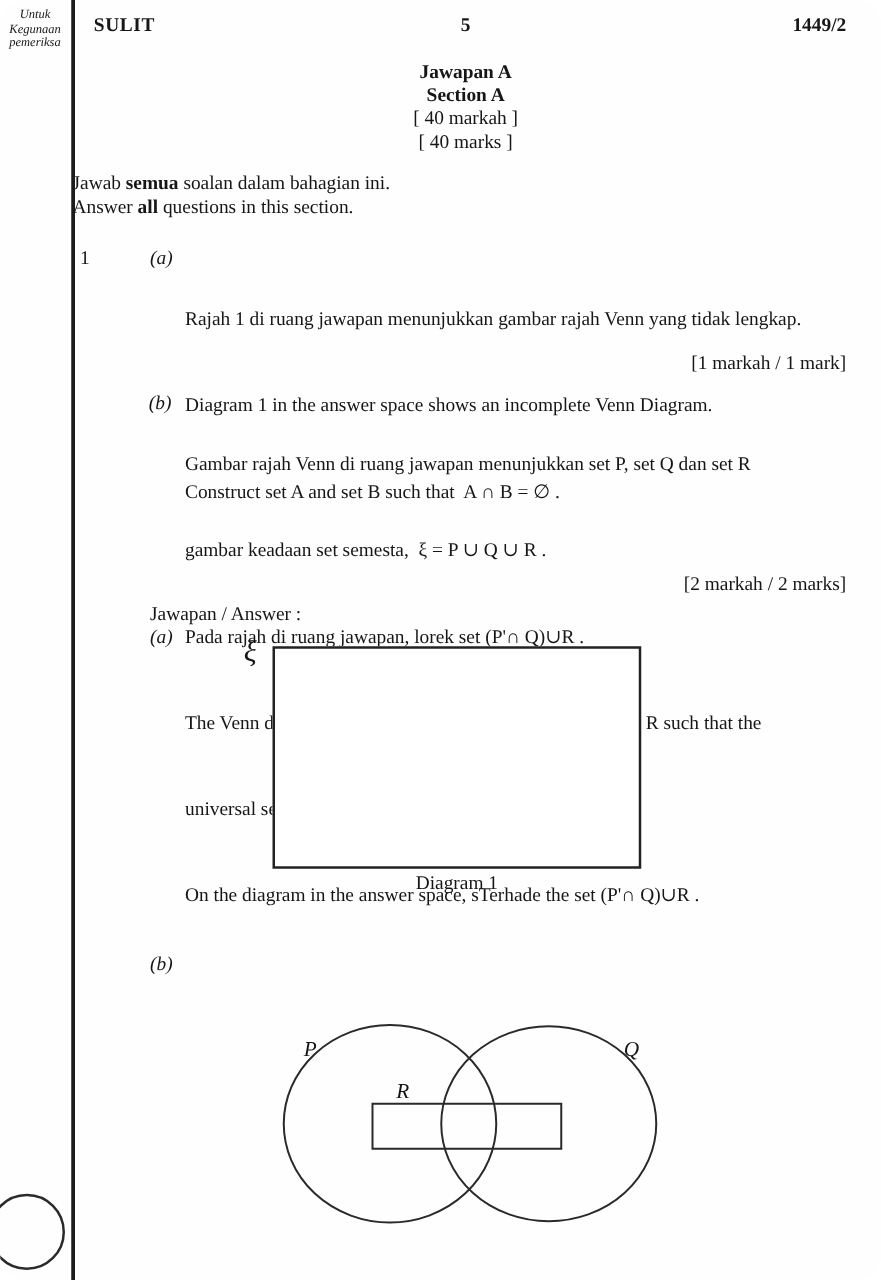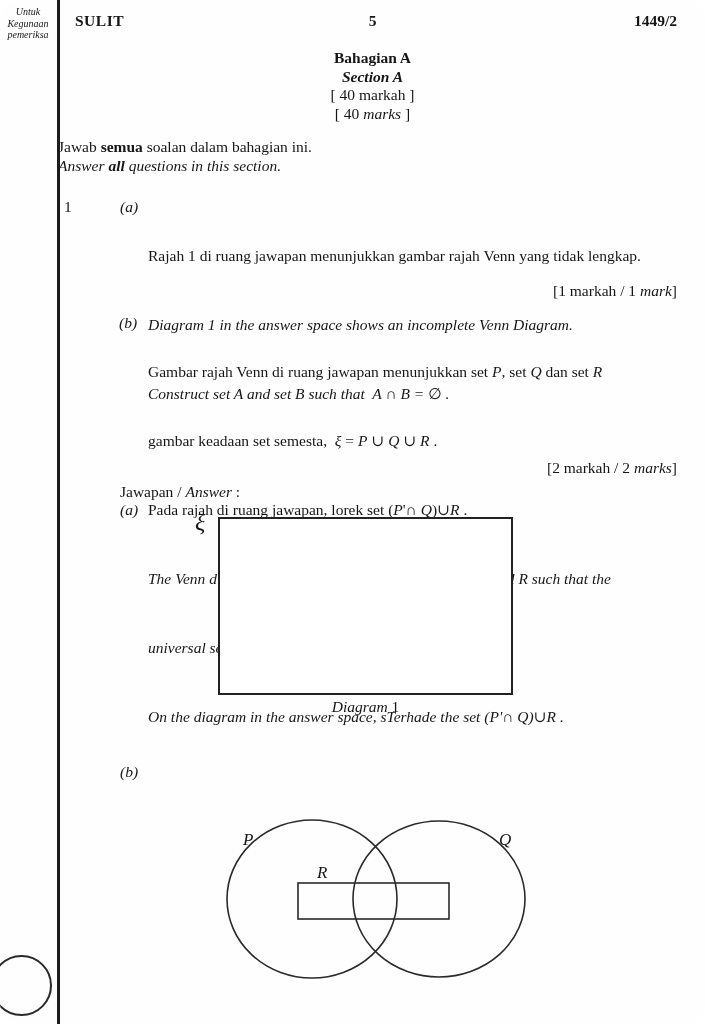"Bahagian A" div.bd { text: Bahagian -> Jawapan }
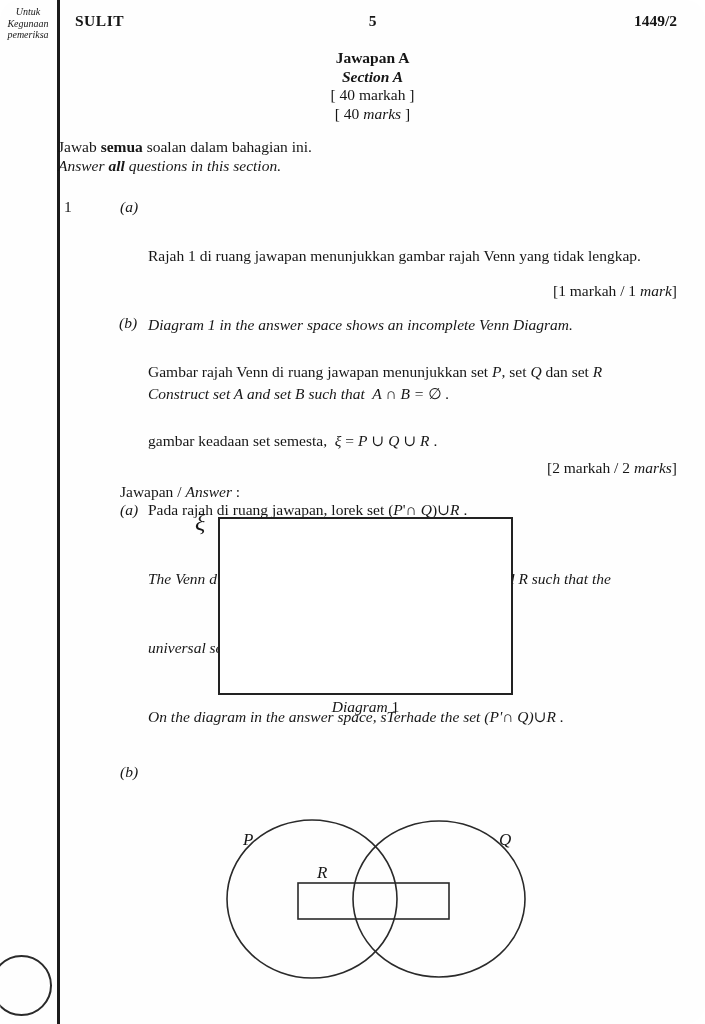"Section A" .it { font-style: italic -> none }
